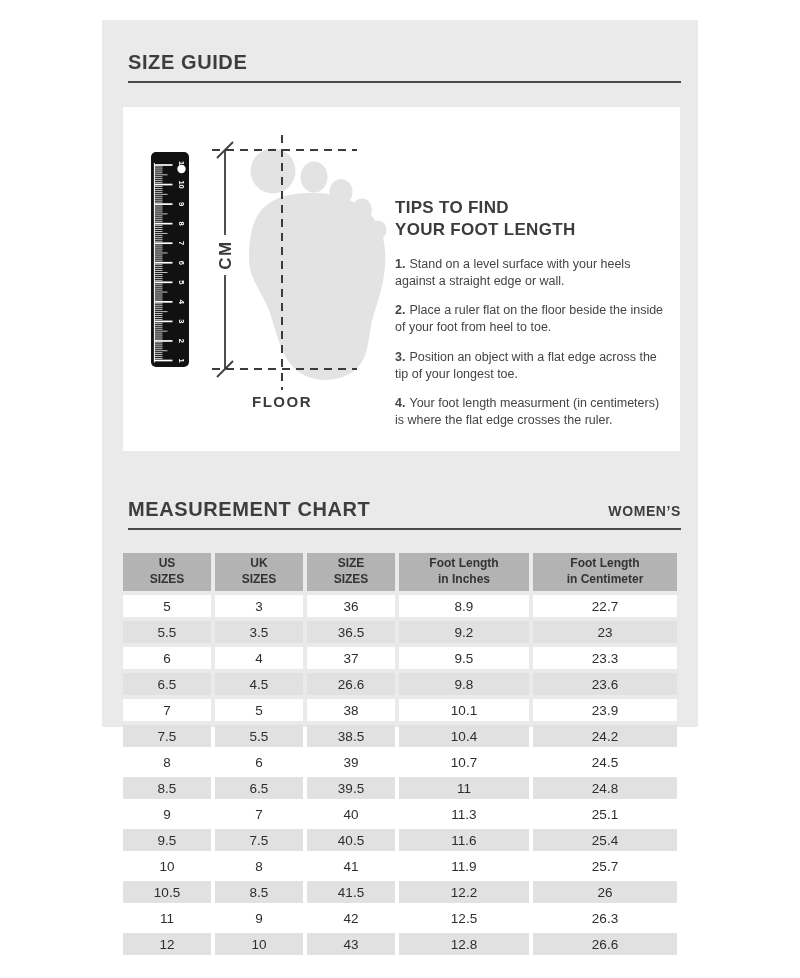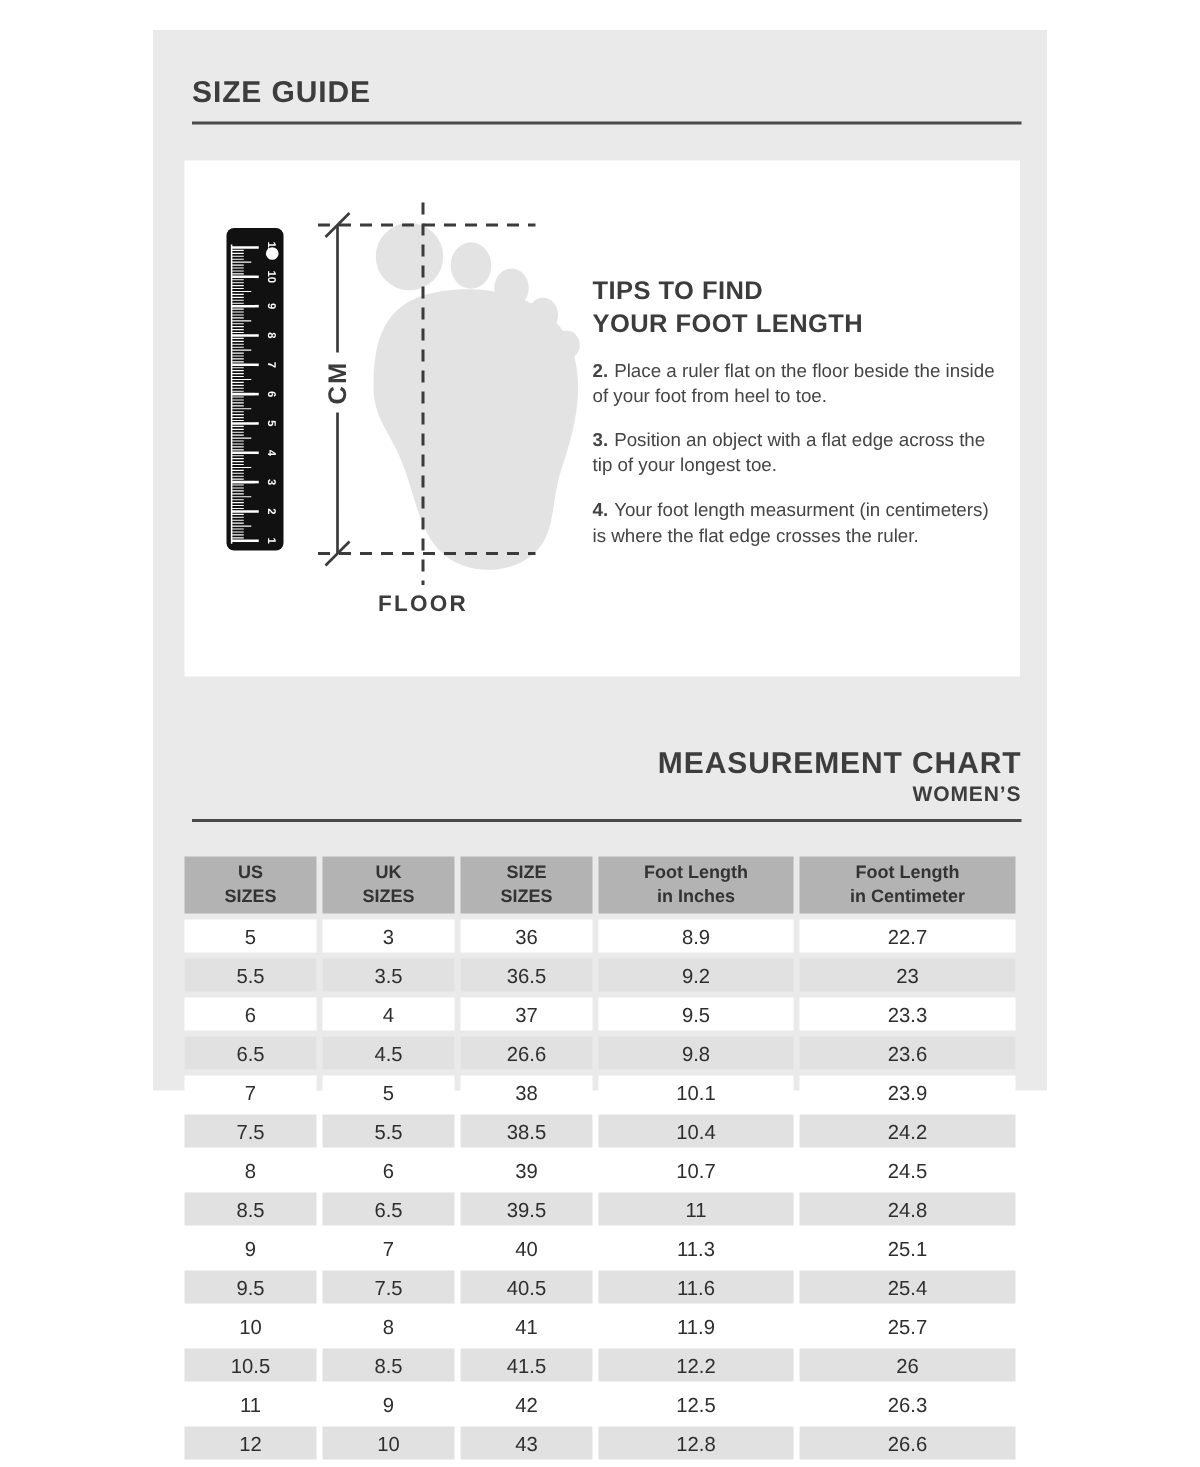"TIPS TO FIND" .tips { top: 76px -> 90px }
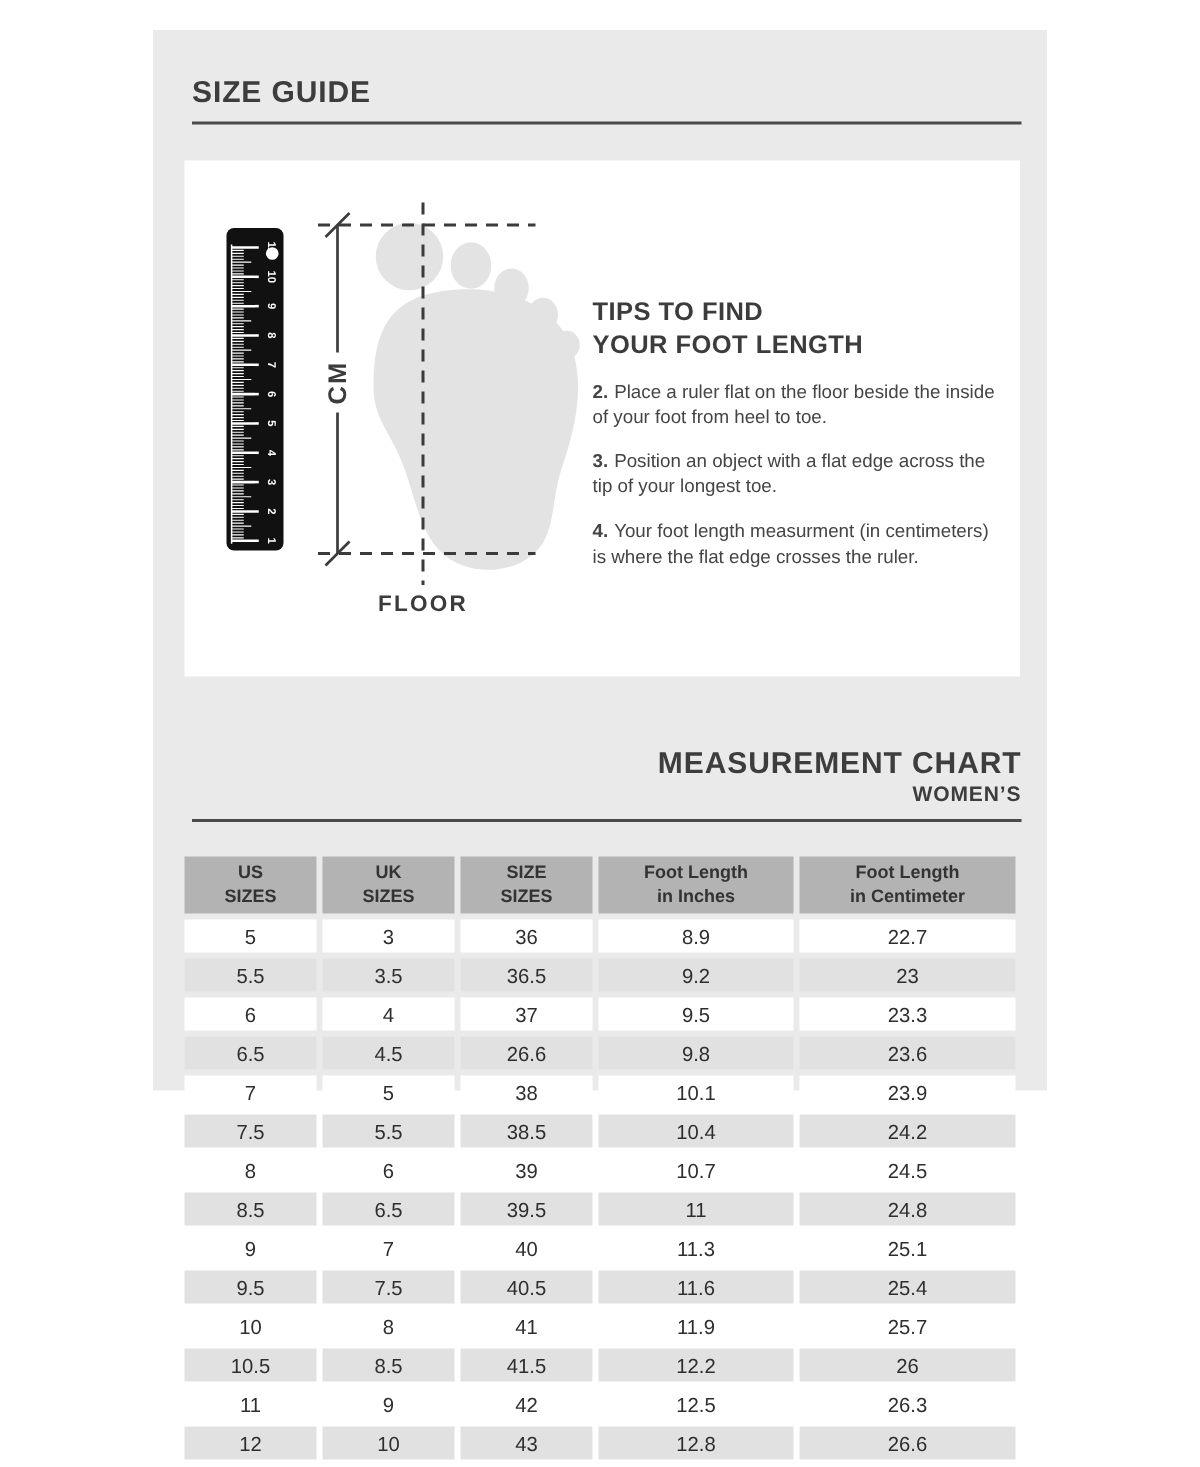"1. Stand on a level" p.tip { html: none -> <p><span>1.</span><span>Stand on a level surface with your heels against a straight edge or wall.</span></p> }
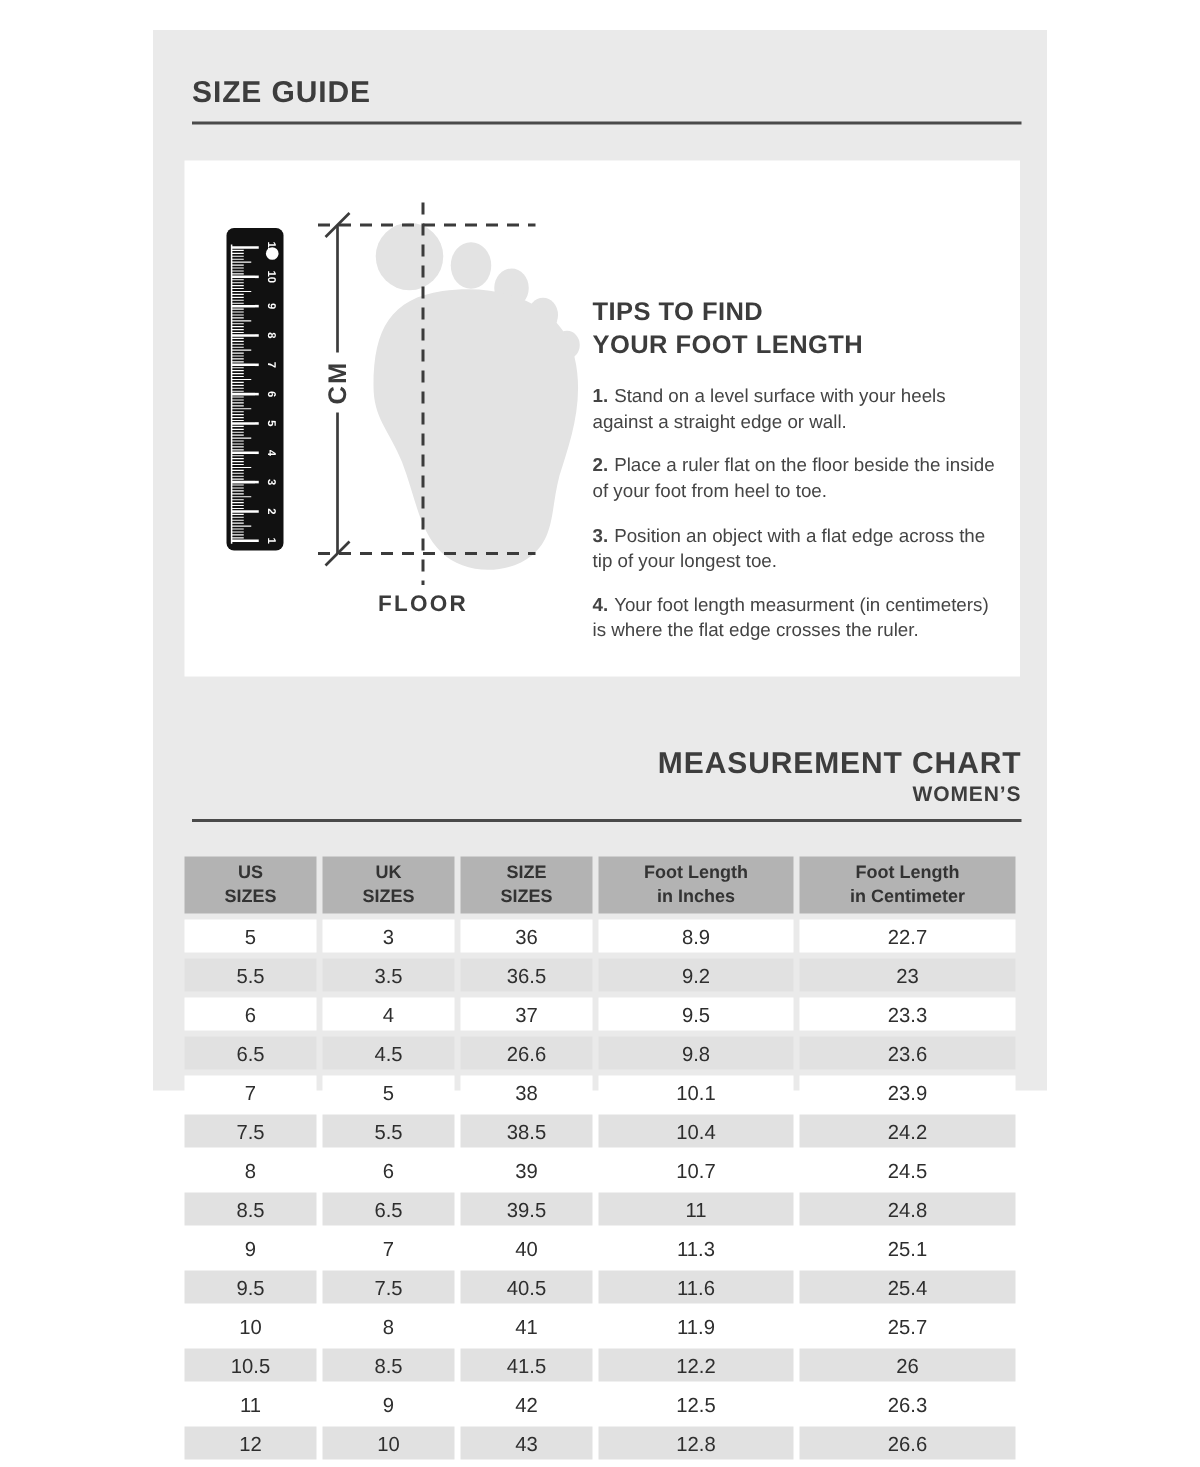"MEASUREMENT CHART" .chart-head { flex-direction: column -> none }
